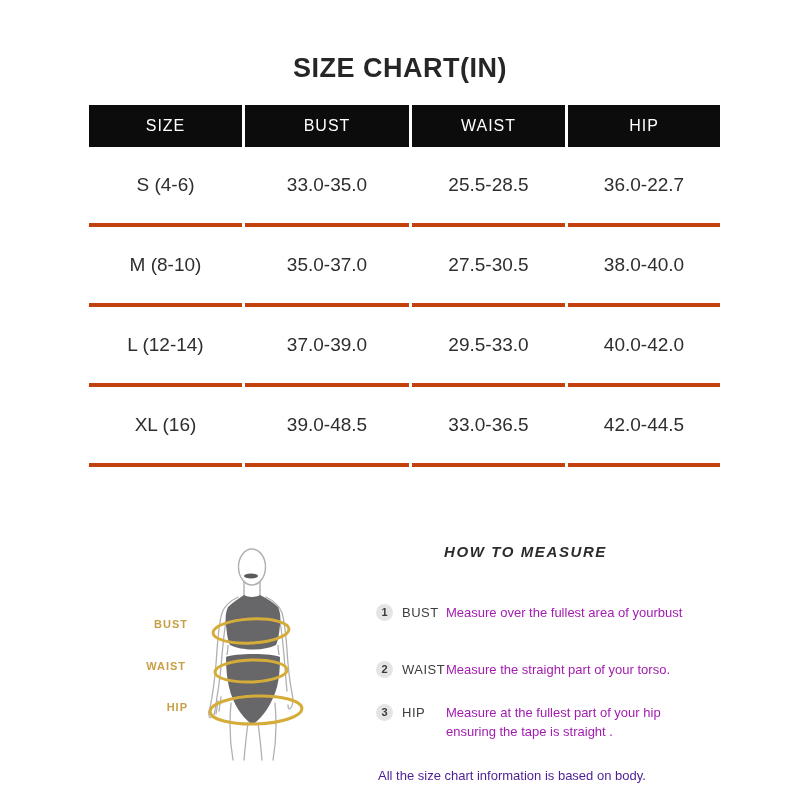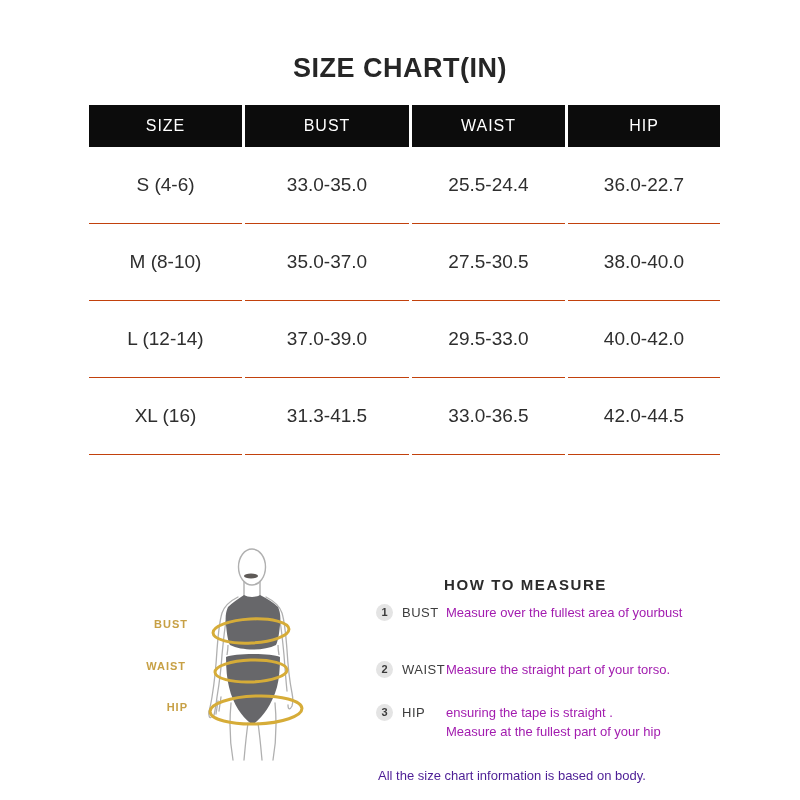"S (4-6)" .size-table td { border-bottom: 1px solid #c2410c -> 4px solid #c2410c }
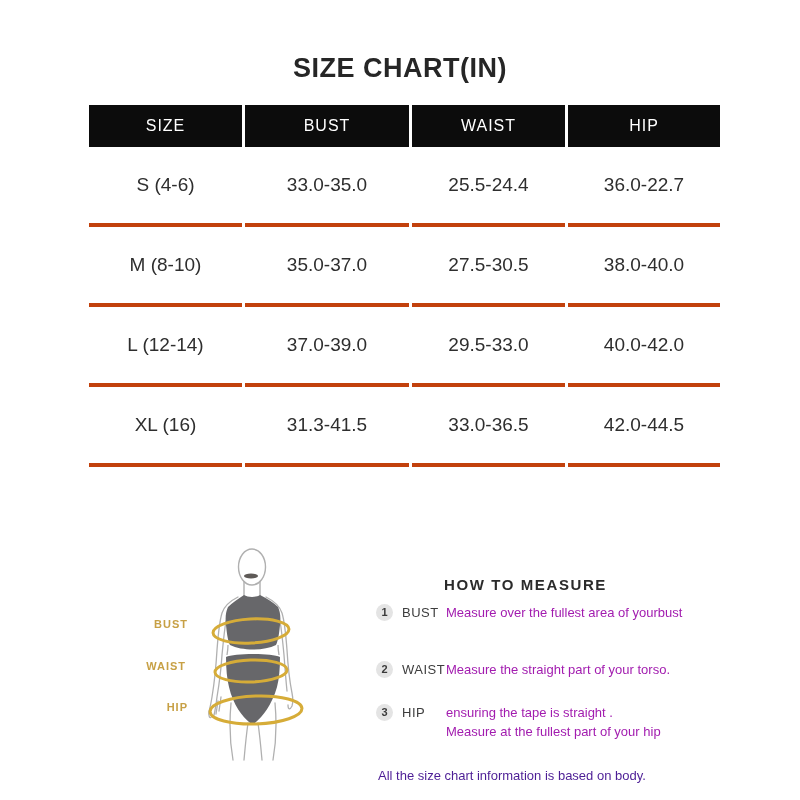"25.5-24.4" td { text: 25.5-24.4 -> 25.5-28.5 }
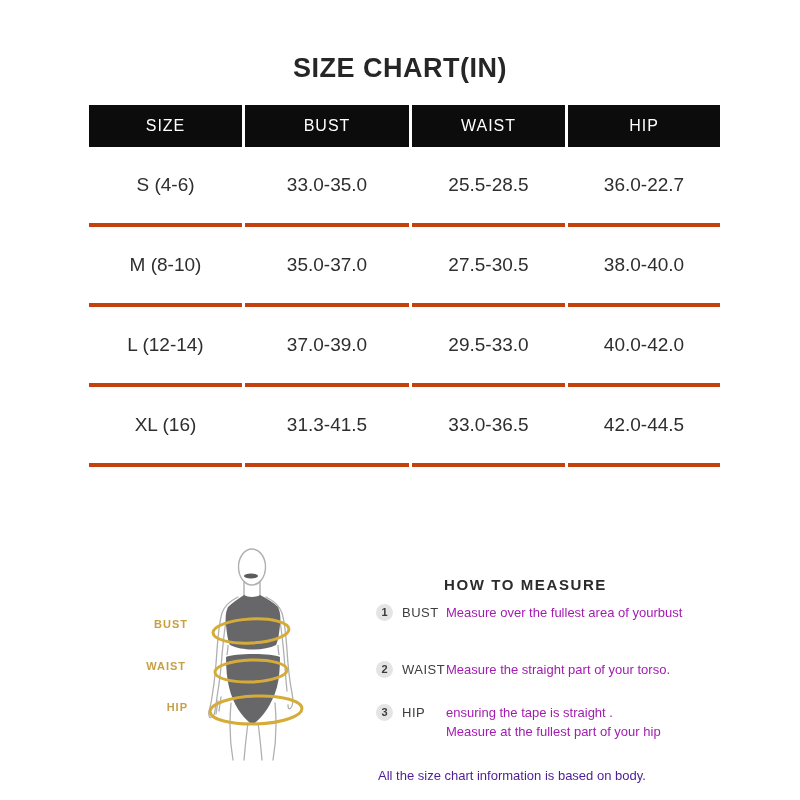"31.3-41.5" td { text: 31.3-41.5 -> 39.0-48.5 }
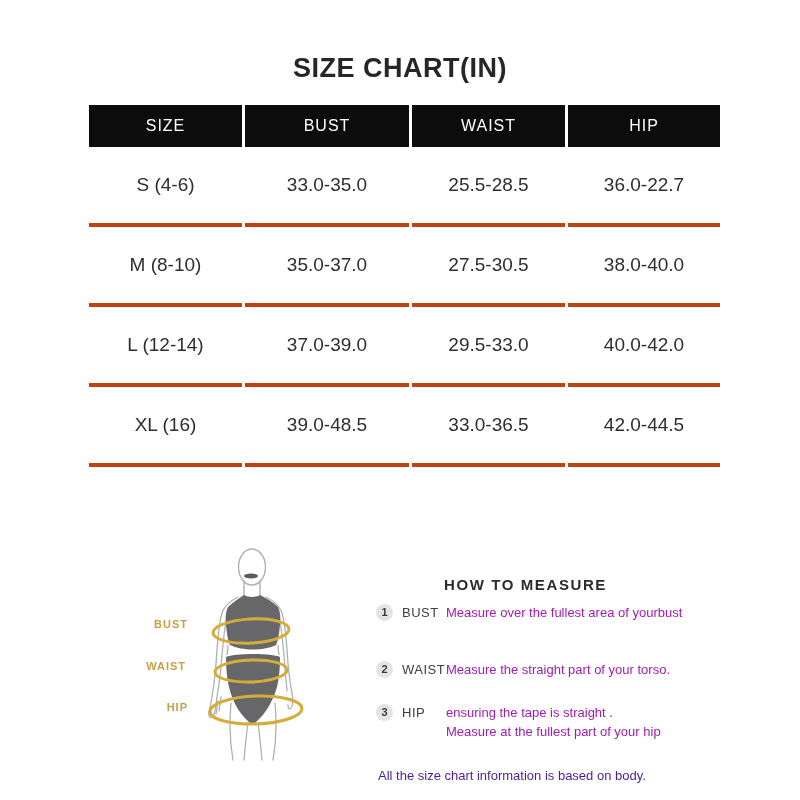"HOW TO MEASURE" .htm-title { font-style: none -> italic; top: 576px -> 543px }
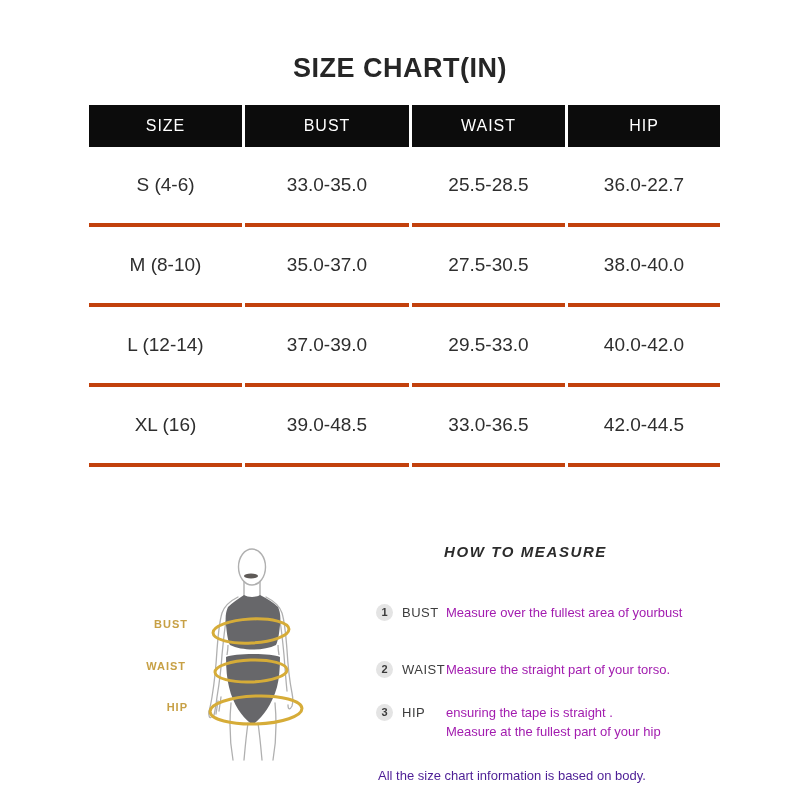"ensuring the tape is straight" div { order: before "Measure at the fullest part" -> after "Measure at the fullest part" }
